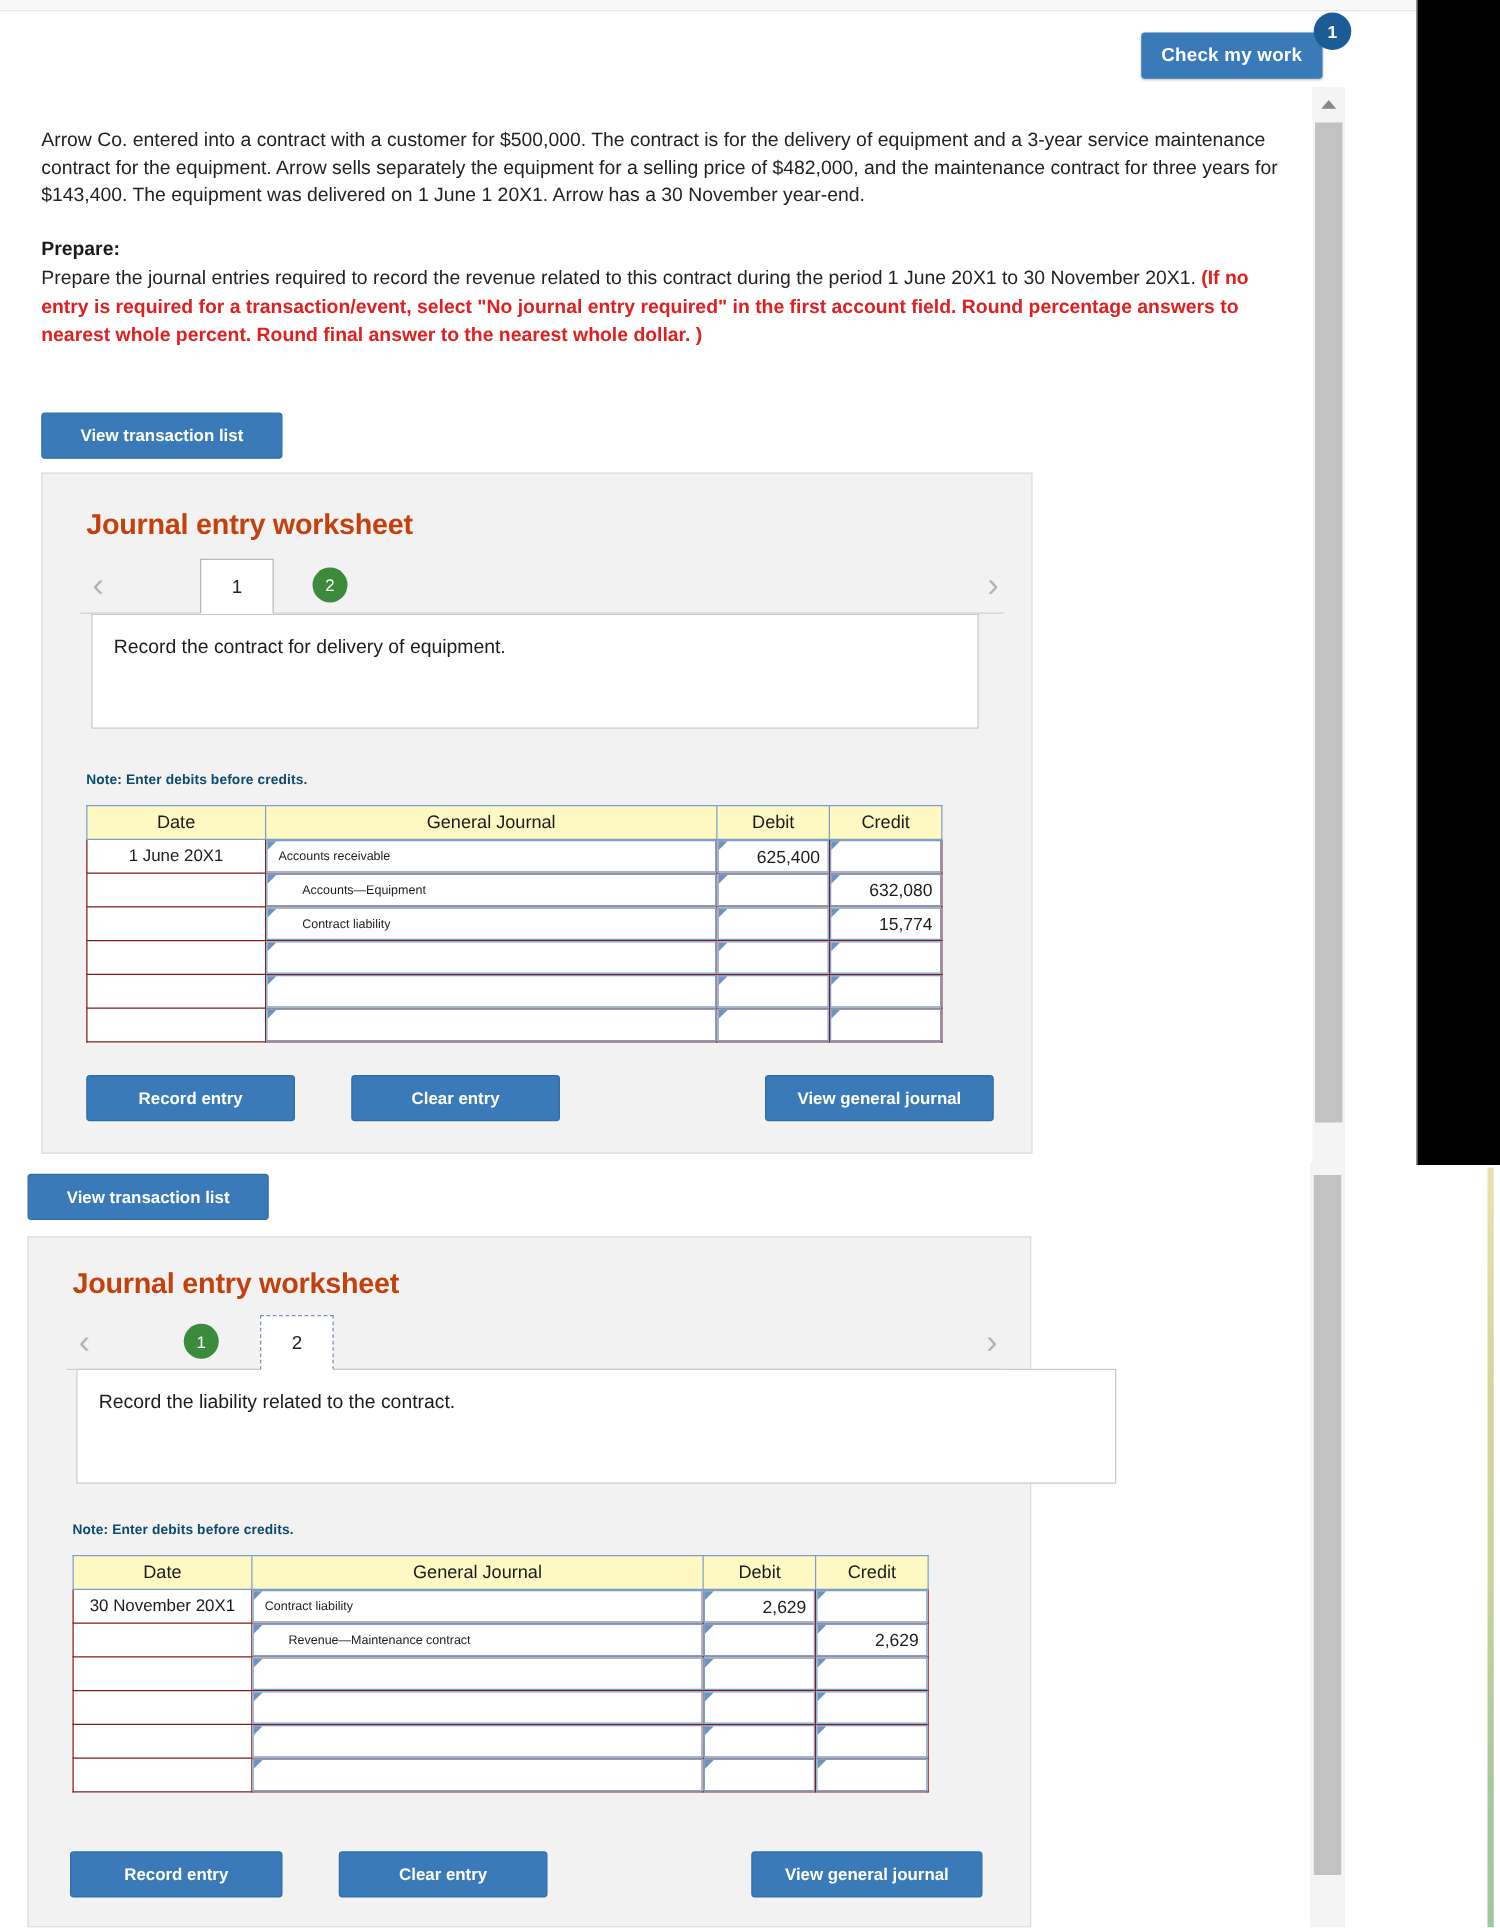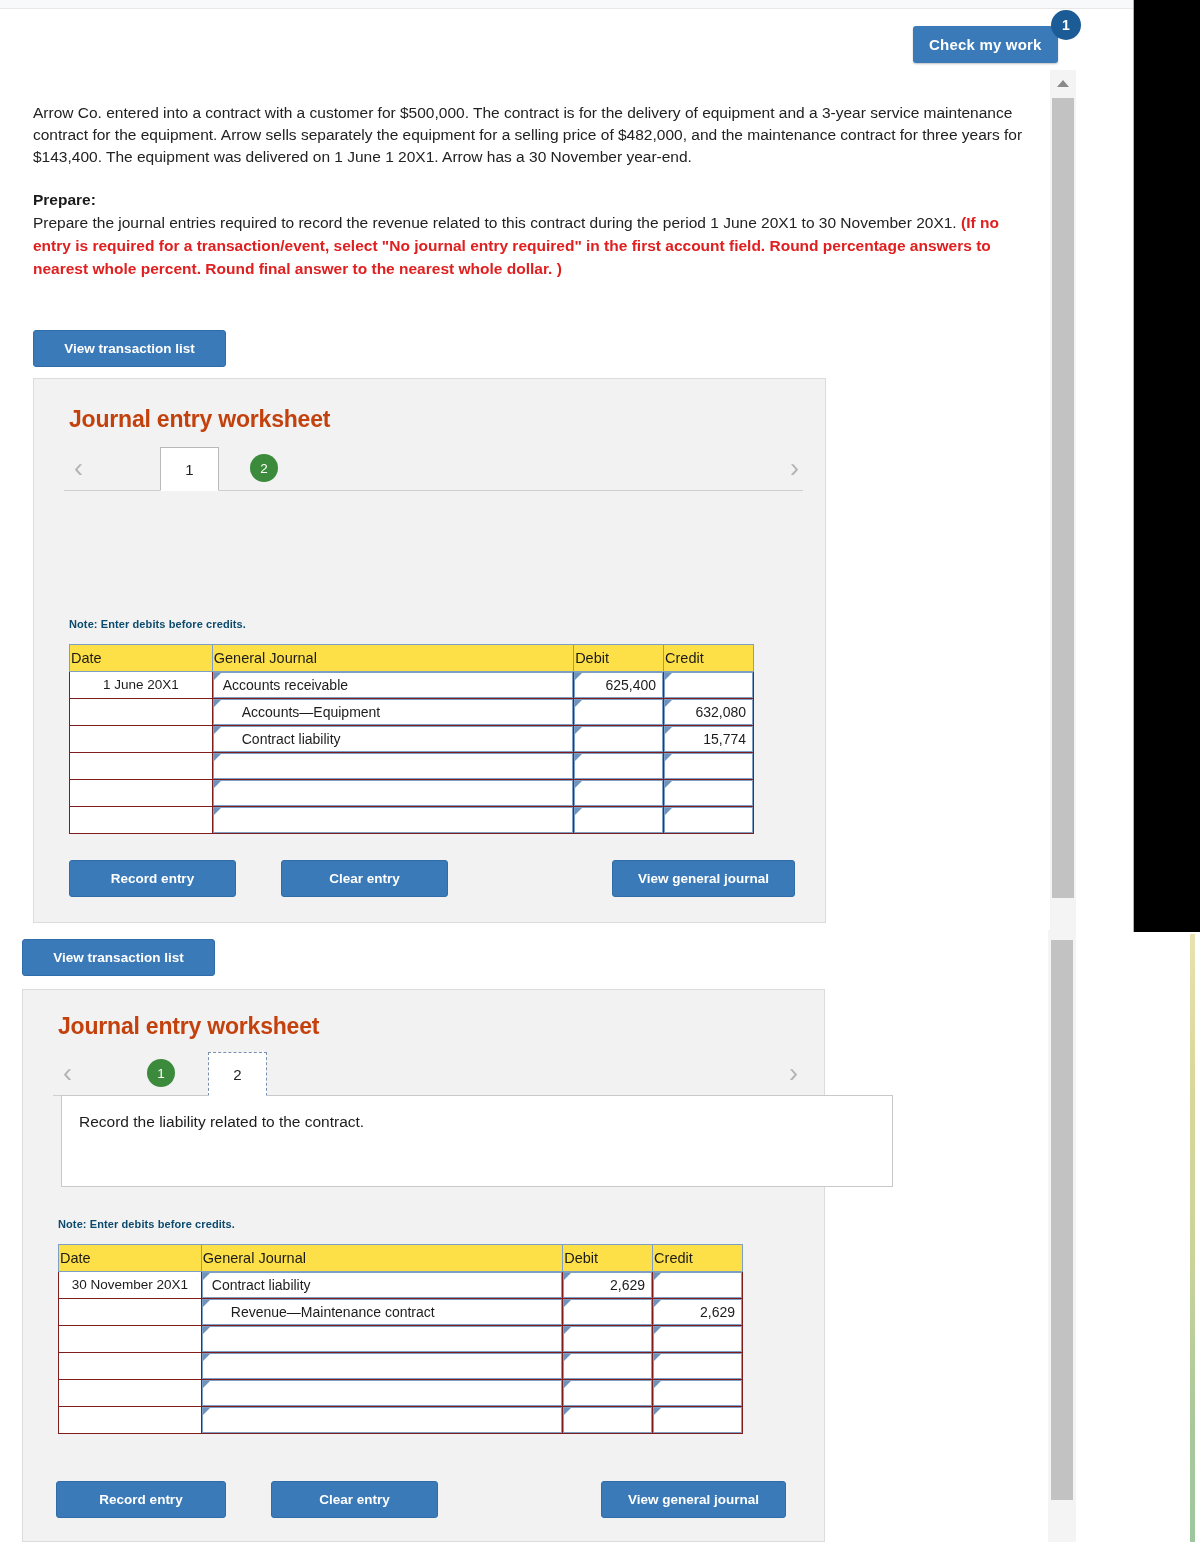"Record the contract for delivery" div.desc-box { html: none -> <div>Record the contract for delivery of equipment.</div> }
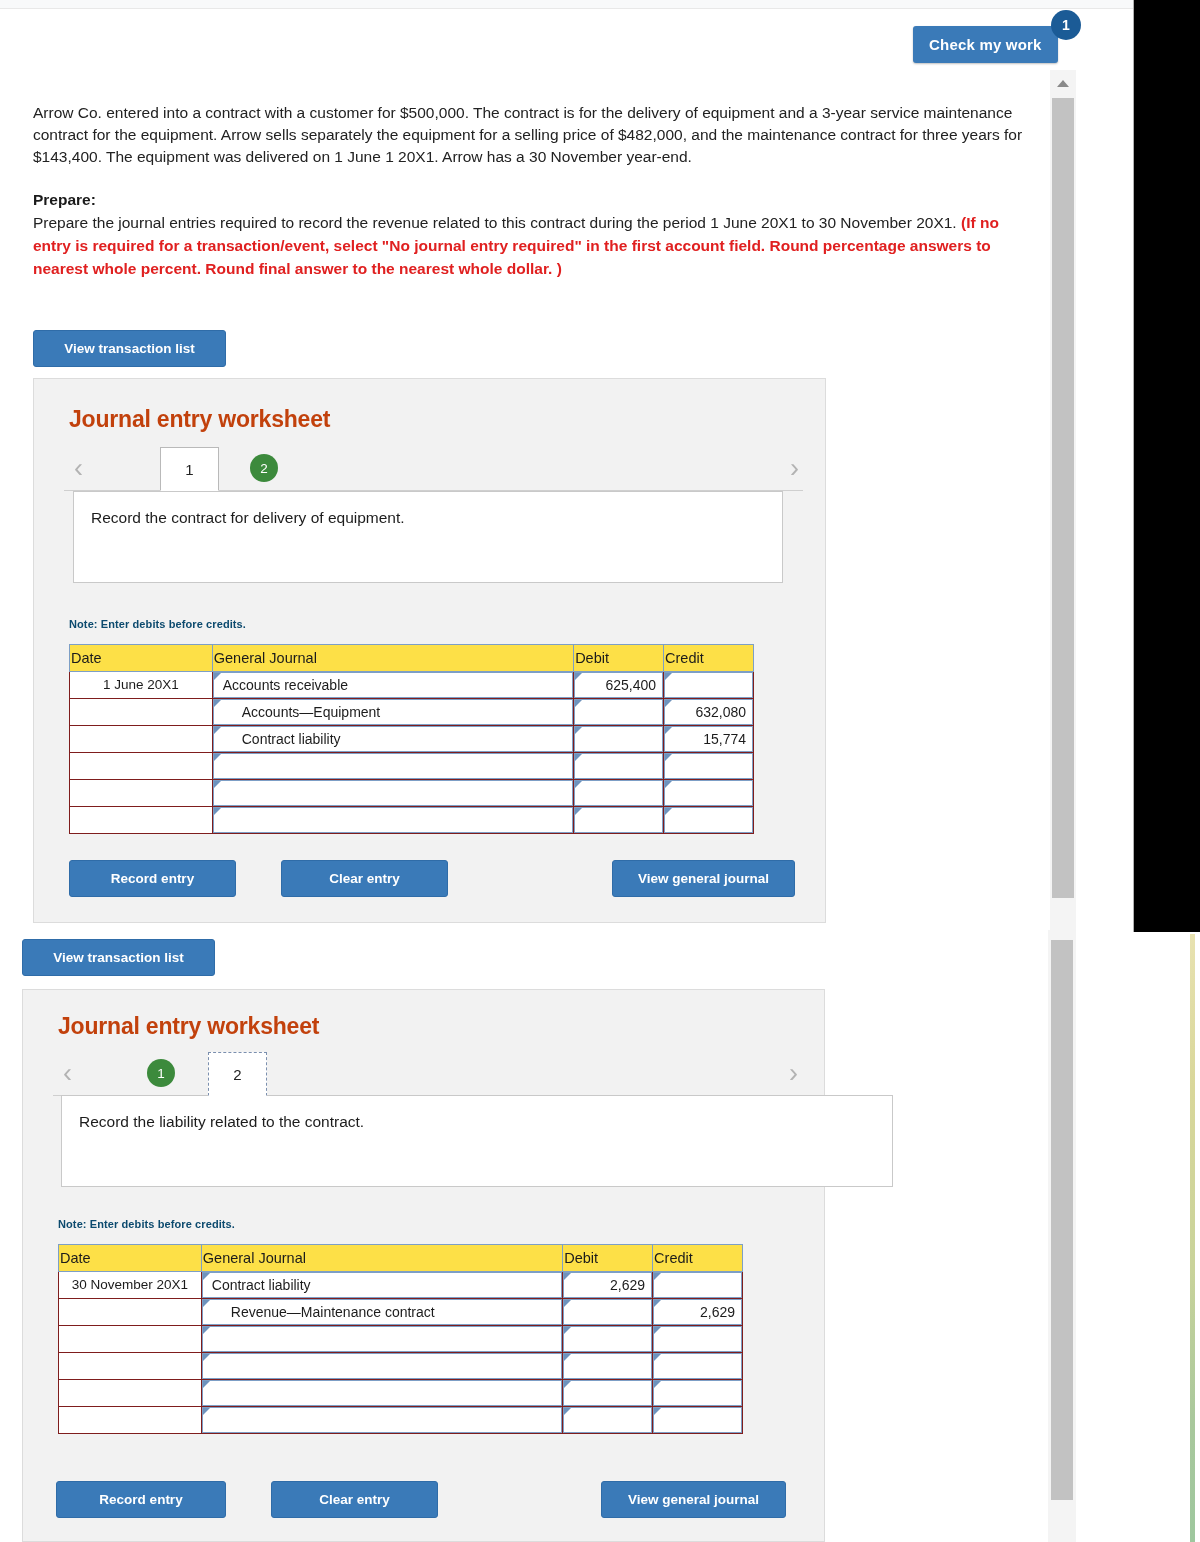"Date" table.journal th { background: #fde047 -> #fef9c3; text-align: left -> center }
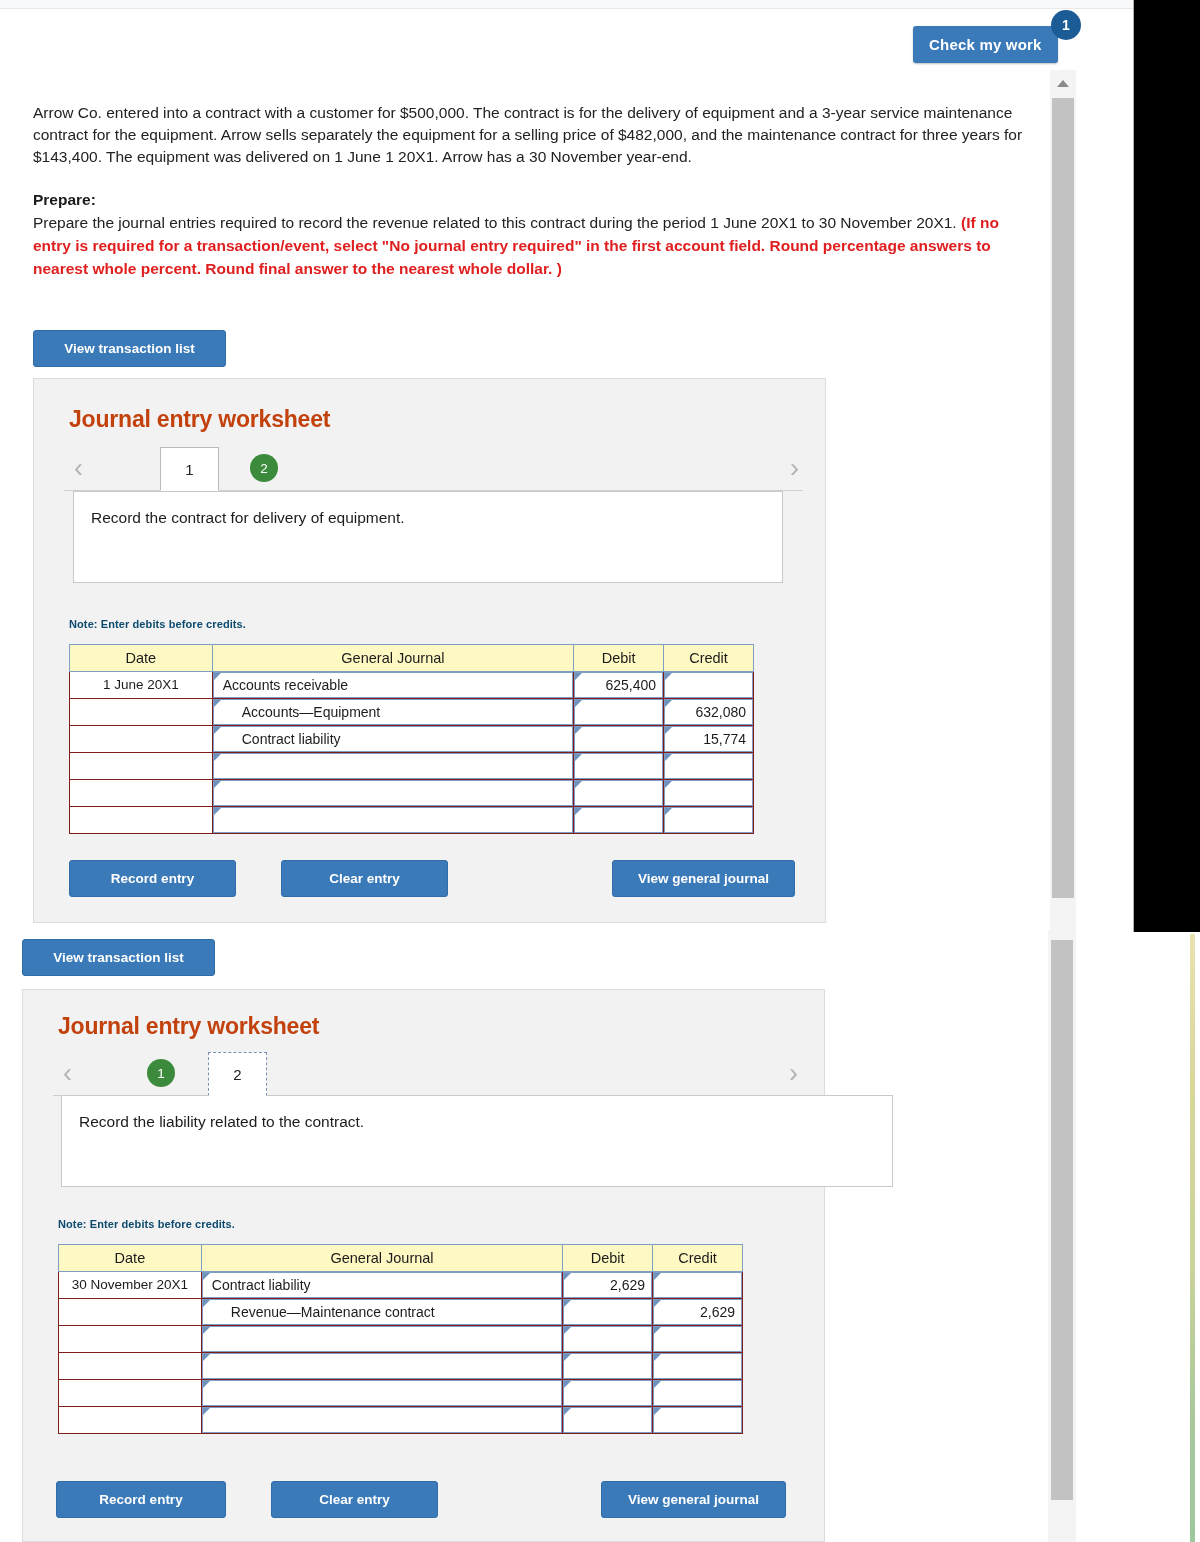"Accounts receivable" .cell-acct { font-size: 14px -> 10px }
